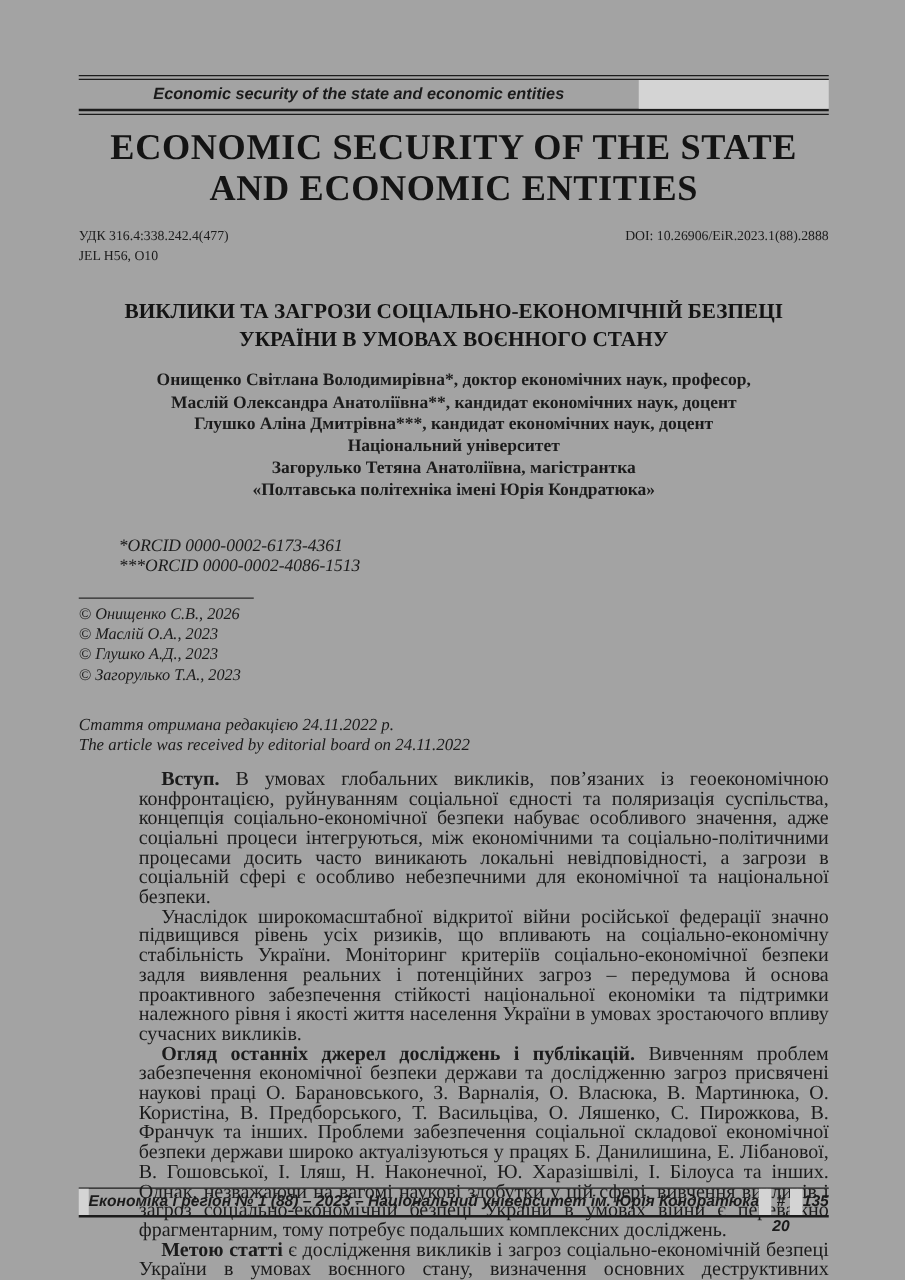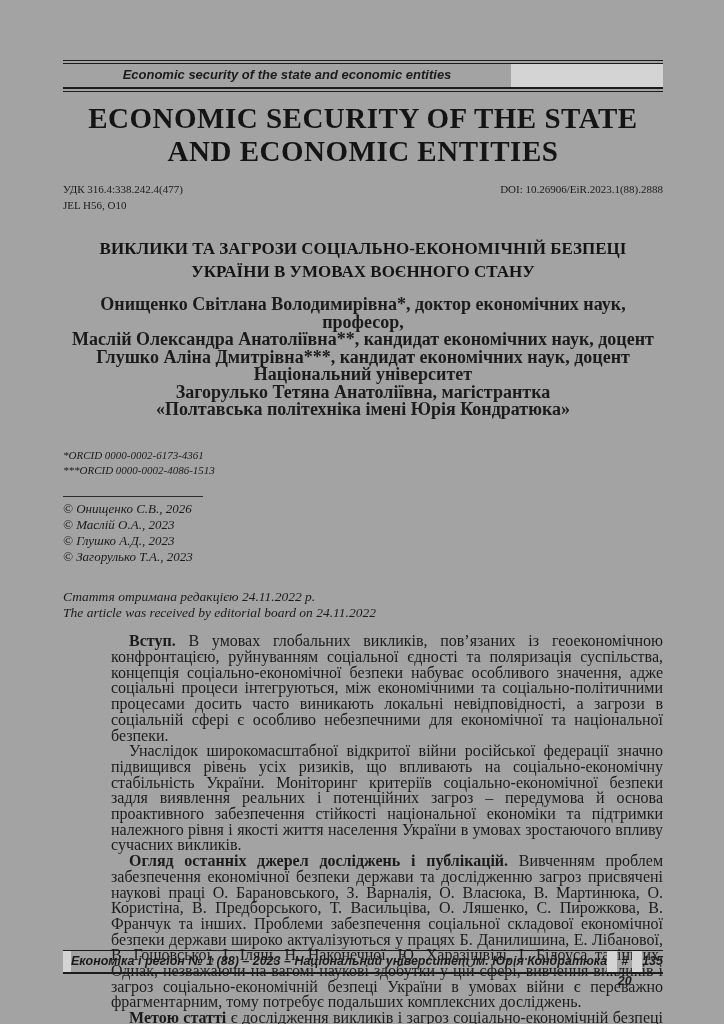"Онищенко Світлана Володимирівна*, доктор" .authors { font-size: 18px -> 14px }
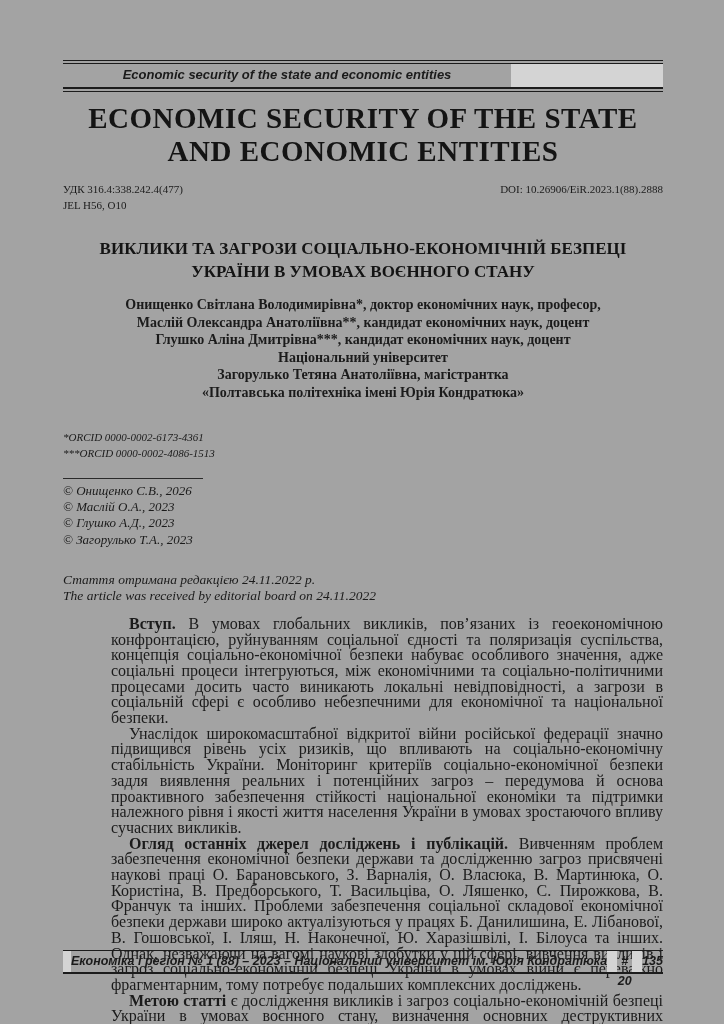"*ORCID 0000-0002-6173-4361" .orcids { font-size: 11px -> 14px; margin-left: none -> 32px }
